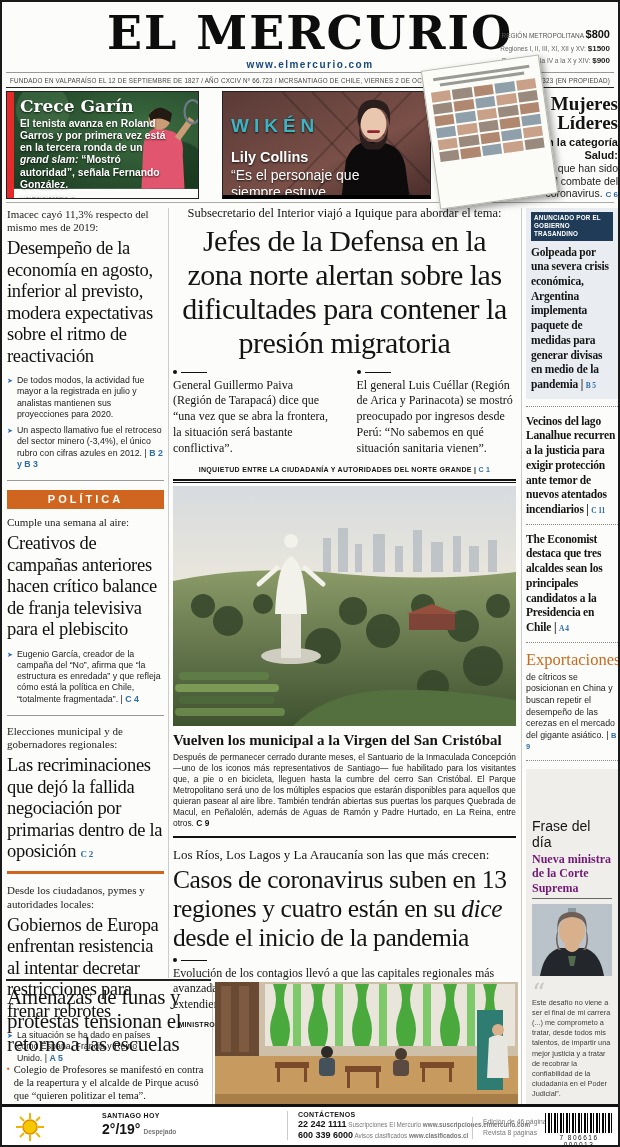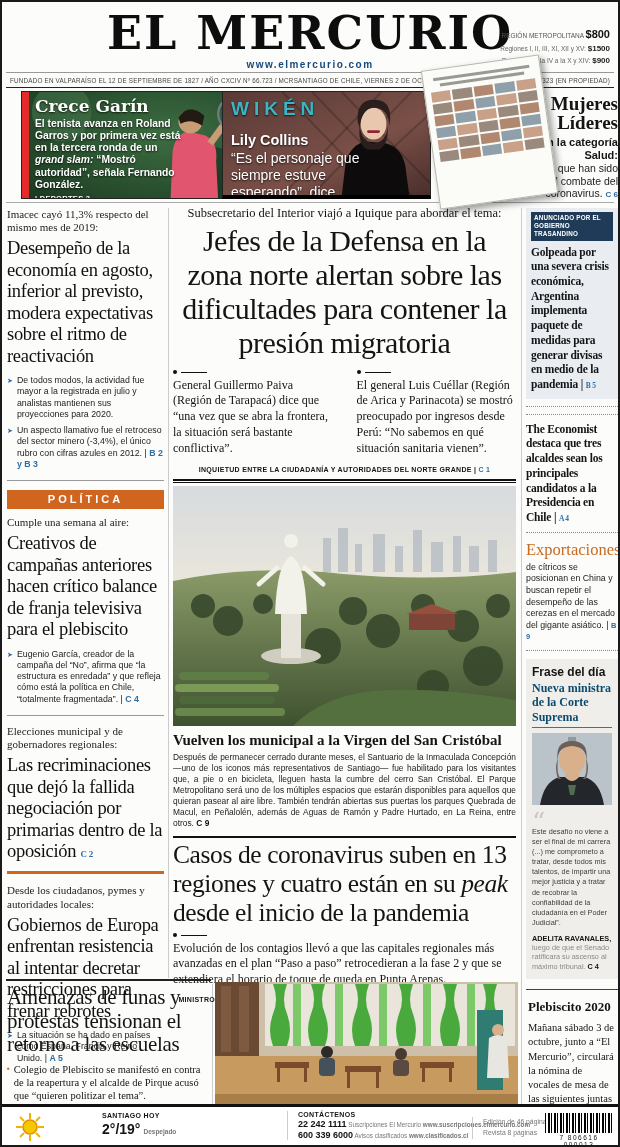"Crece Garín" .promo-tennis { margin-left: 15px -> none; width: 213px -> 193px }
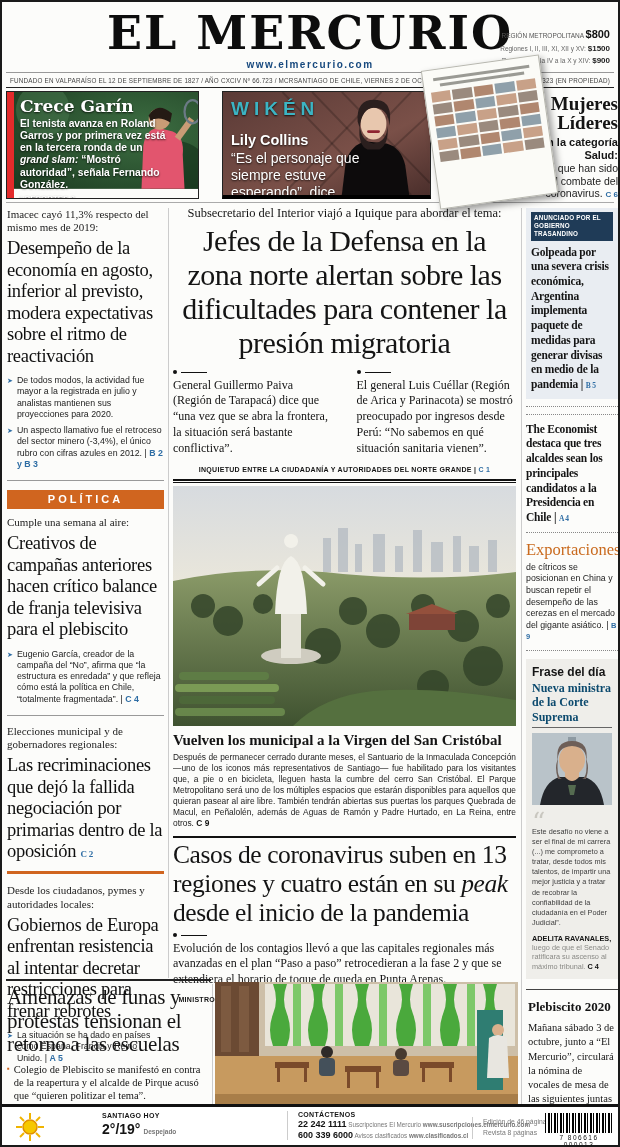"WIKÉN" .wiken-txt { margin-top: none -> 17px }
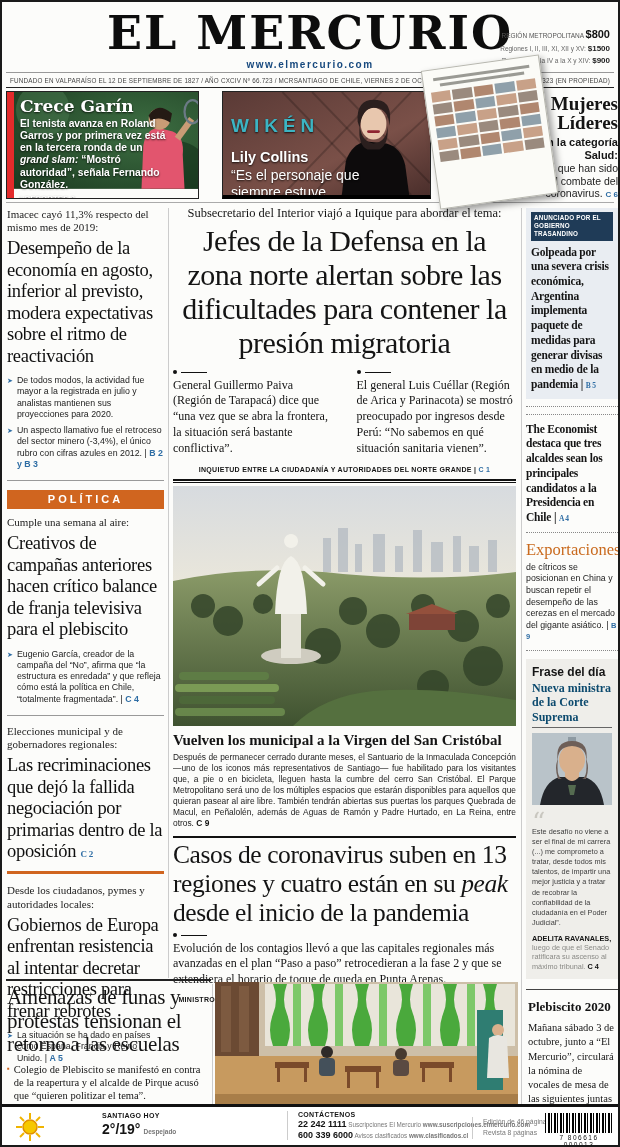"Vecinos del lago Lanalhue recurren" p.rs-txt { html: none -> <p><span>Vecinos del lago Lanalhue recurren a la justicia para exigir protección ante temor de nuevos atentados incendiarios</span> | <span>C 11</span></p> }
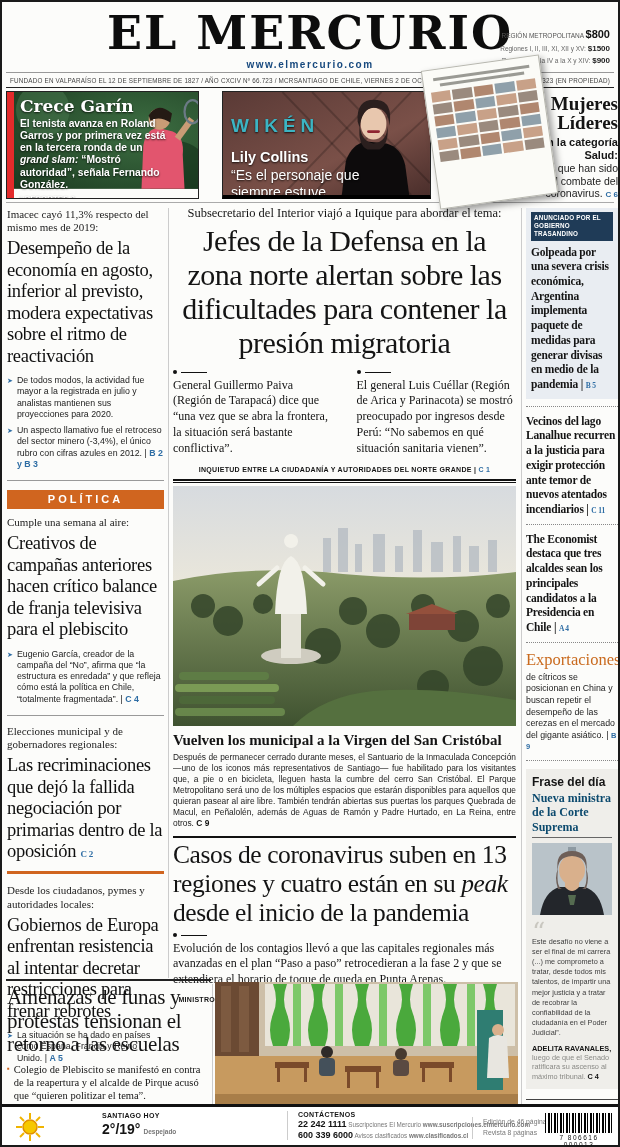"Frase del día" .frase-label { font-size: 12px -> 14px; font-weight: bold -> normal; margin-top: none -> 43px }
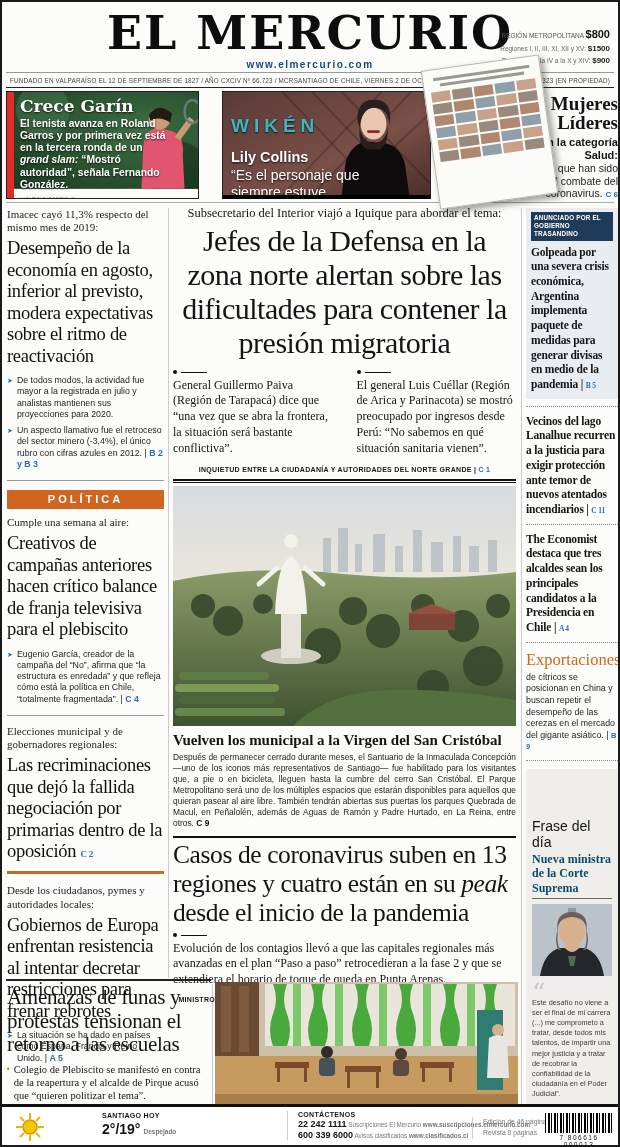"Los Ríos, Los Lagos y" p.covid-kicker { html: none -> <p>Los Ríos, Los Lagos y La Araucanía son las que más crecen:</p> }
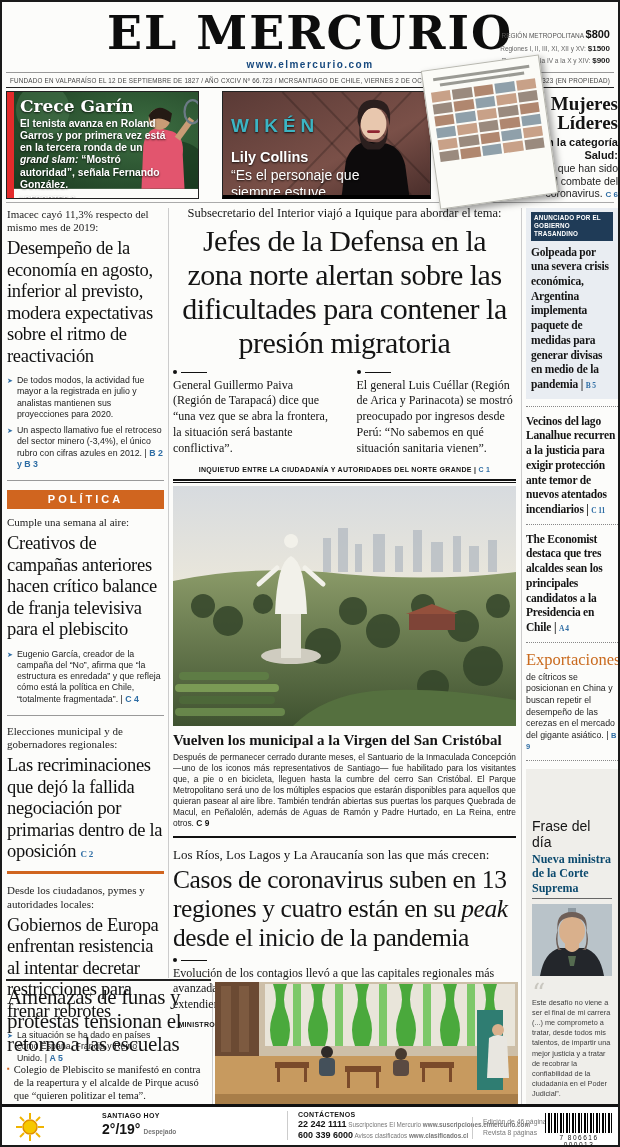"Nueva ministra de la Corte" .frase-title { color: #0c4a6e -> #701a75 }
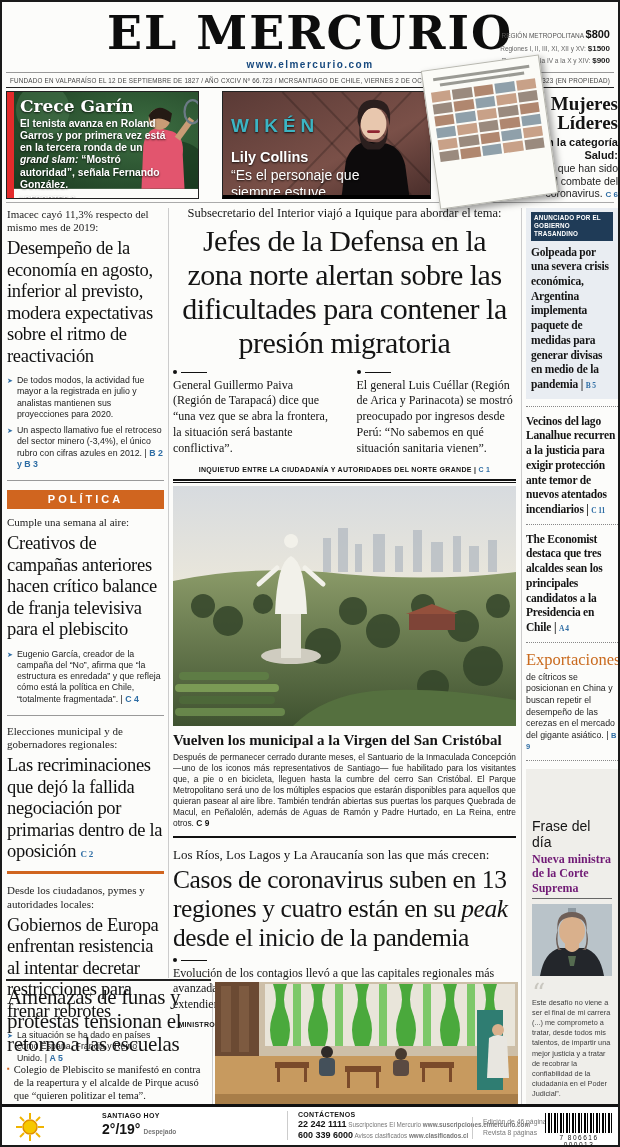"peak" i { text: peak -> dice }
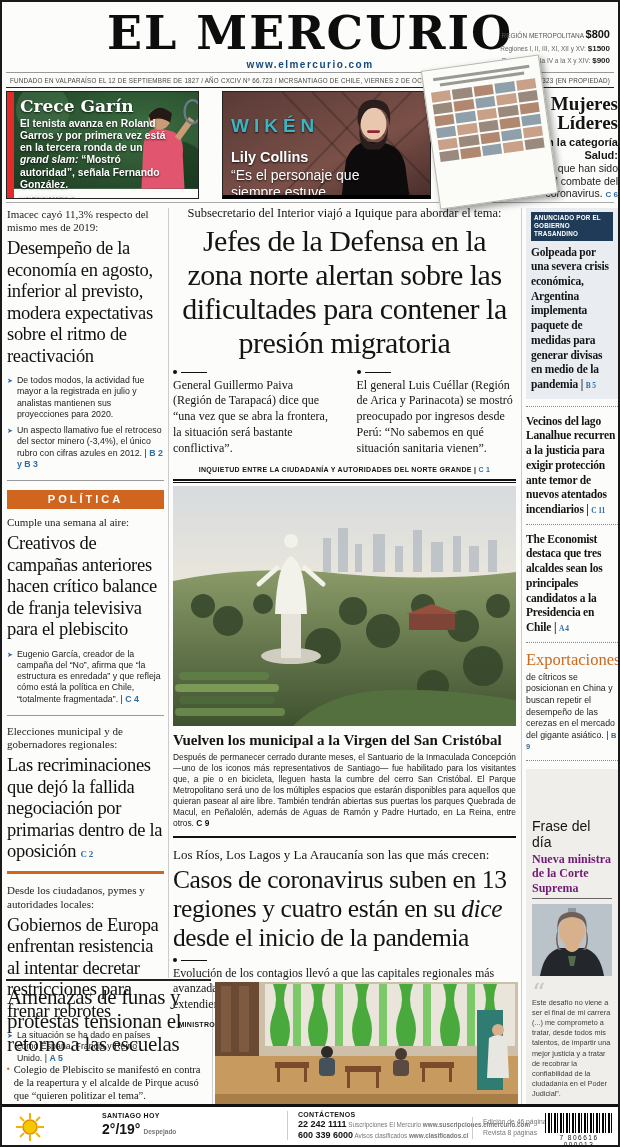"Colegio de Plebiscito se manifestó" p.sb-btxt { text: Plebiscito -> Profesores }
